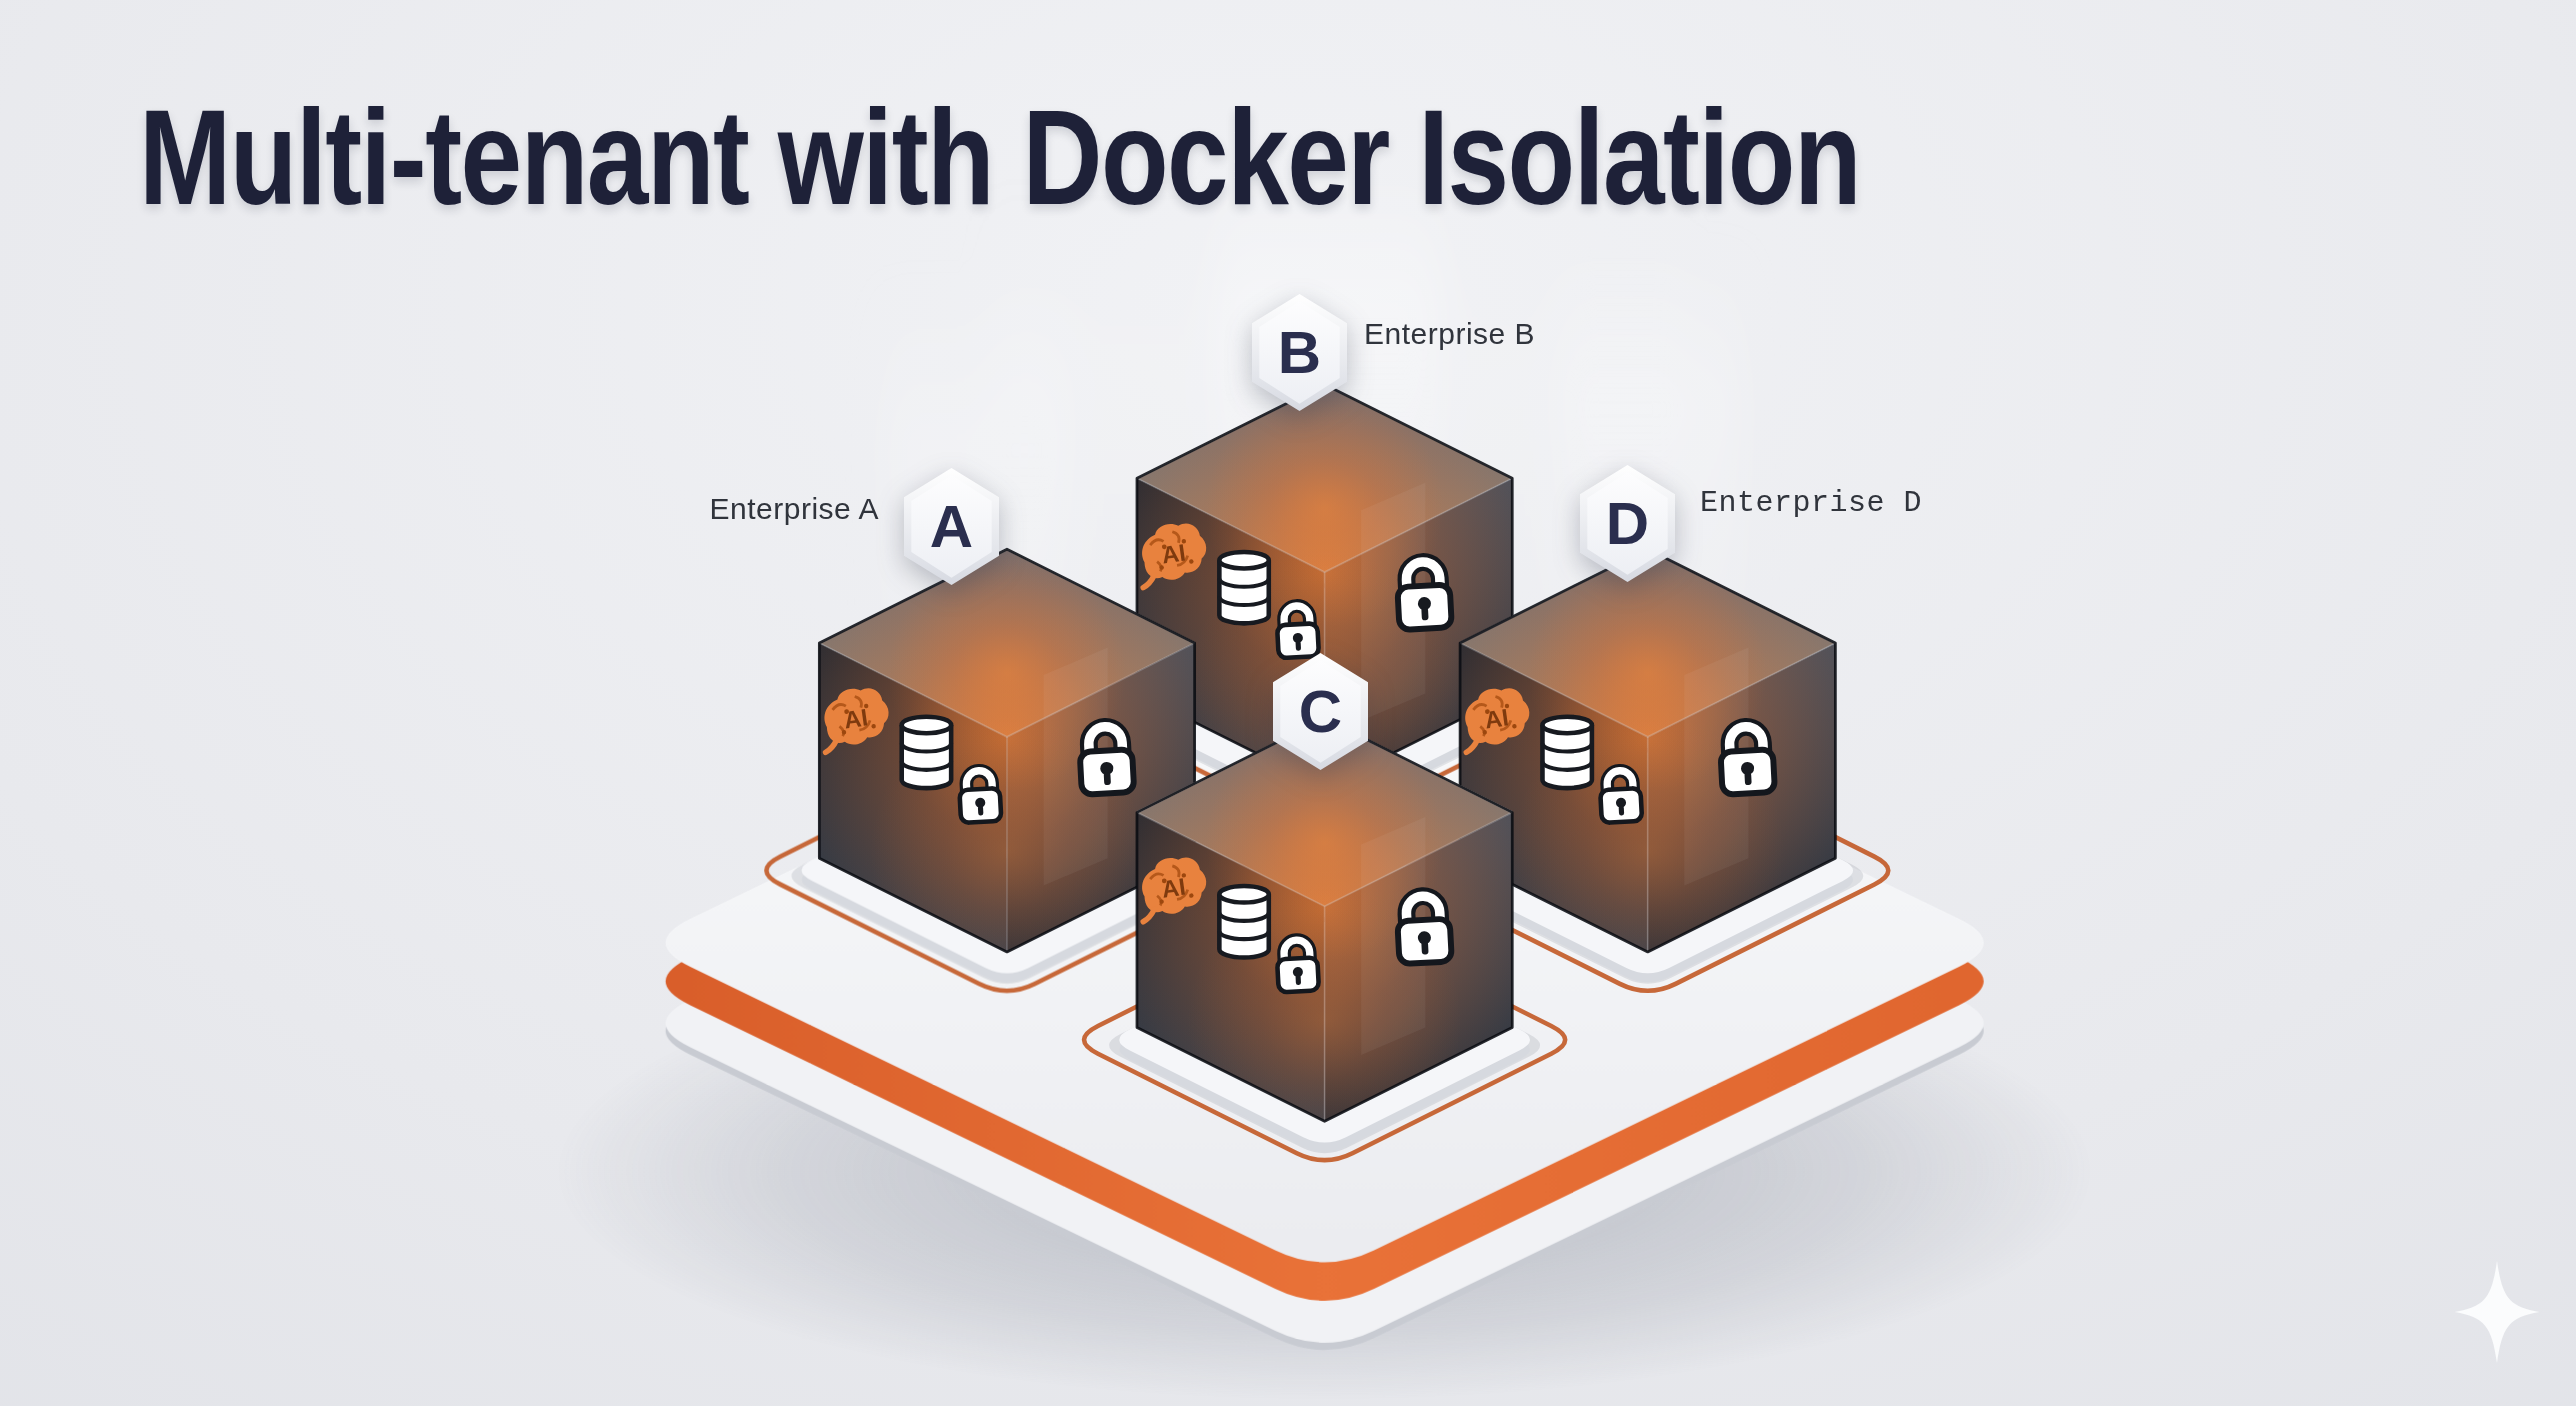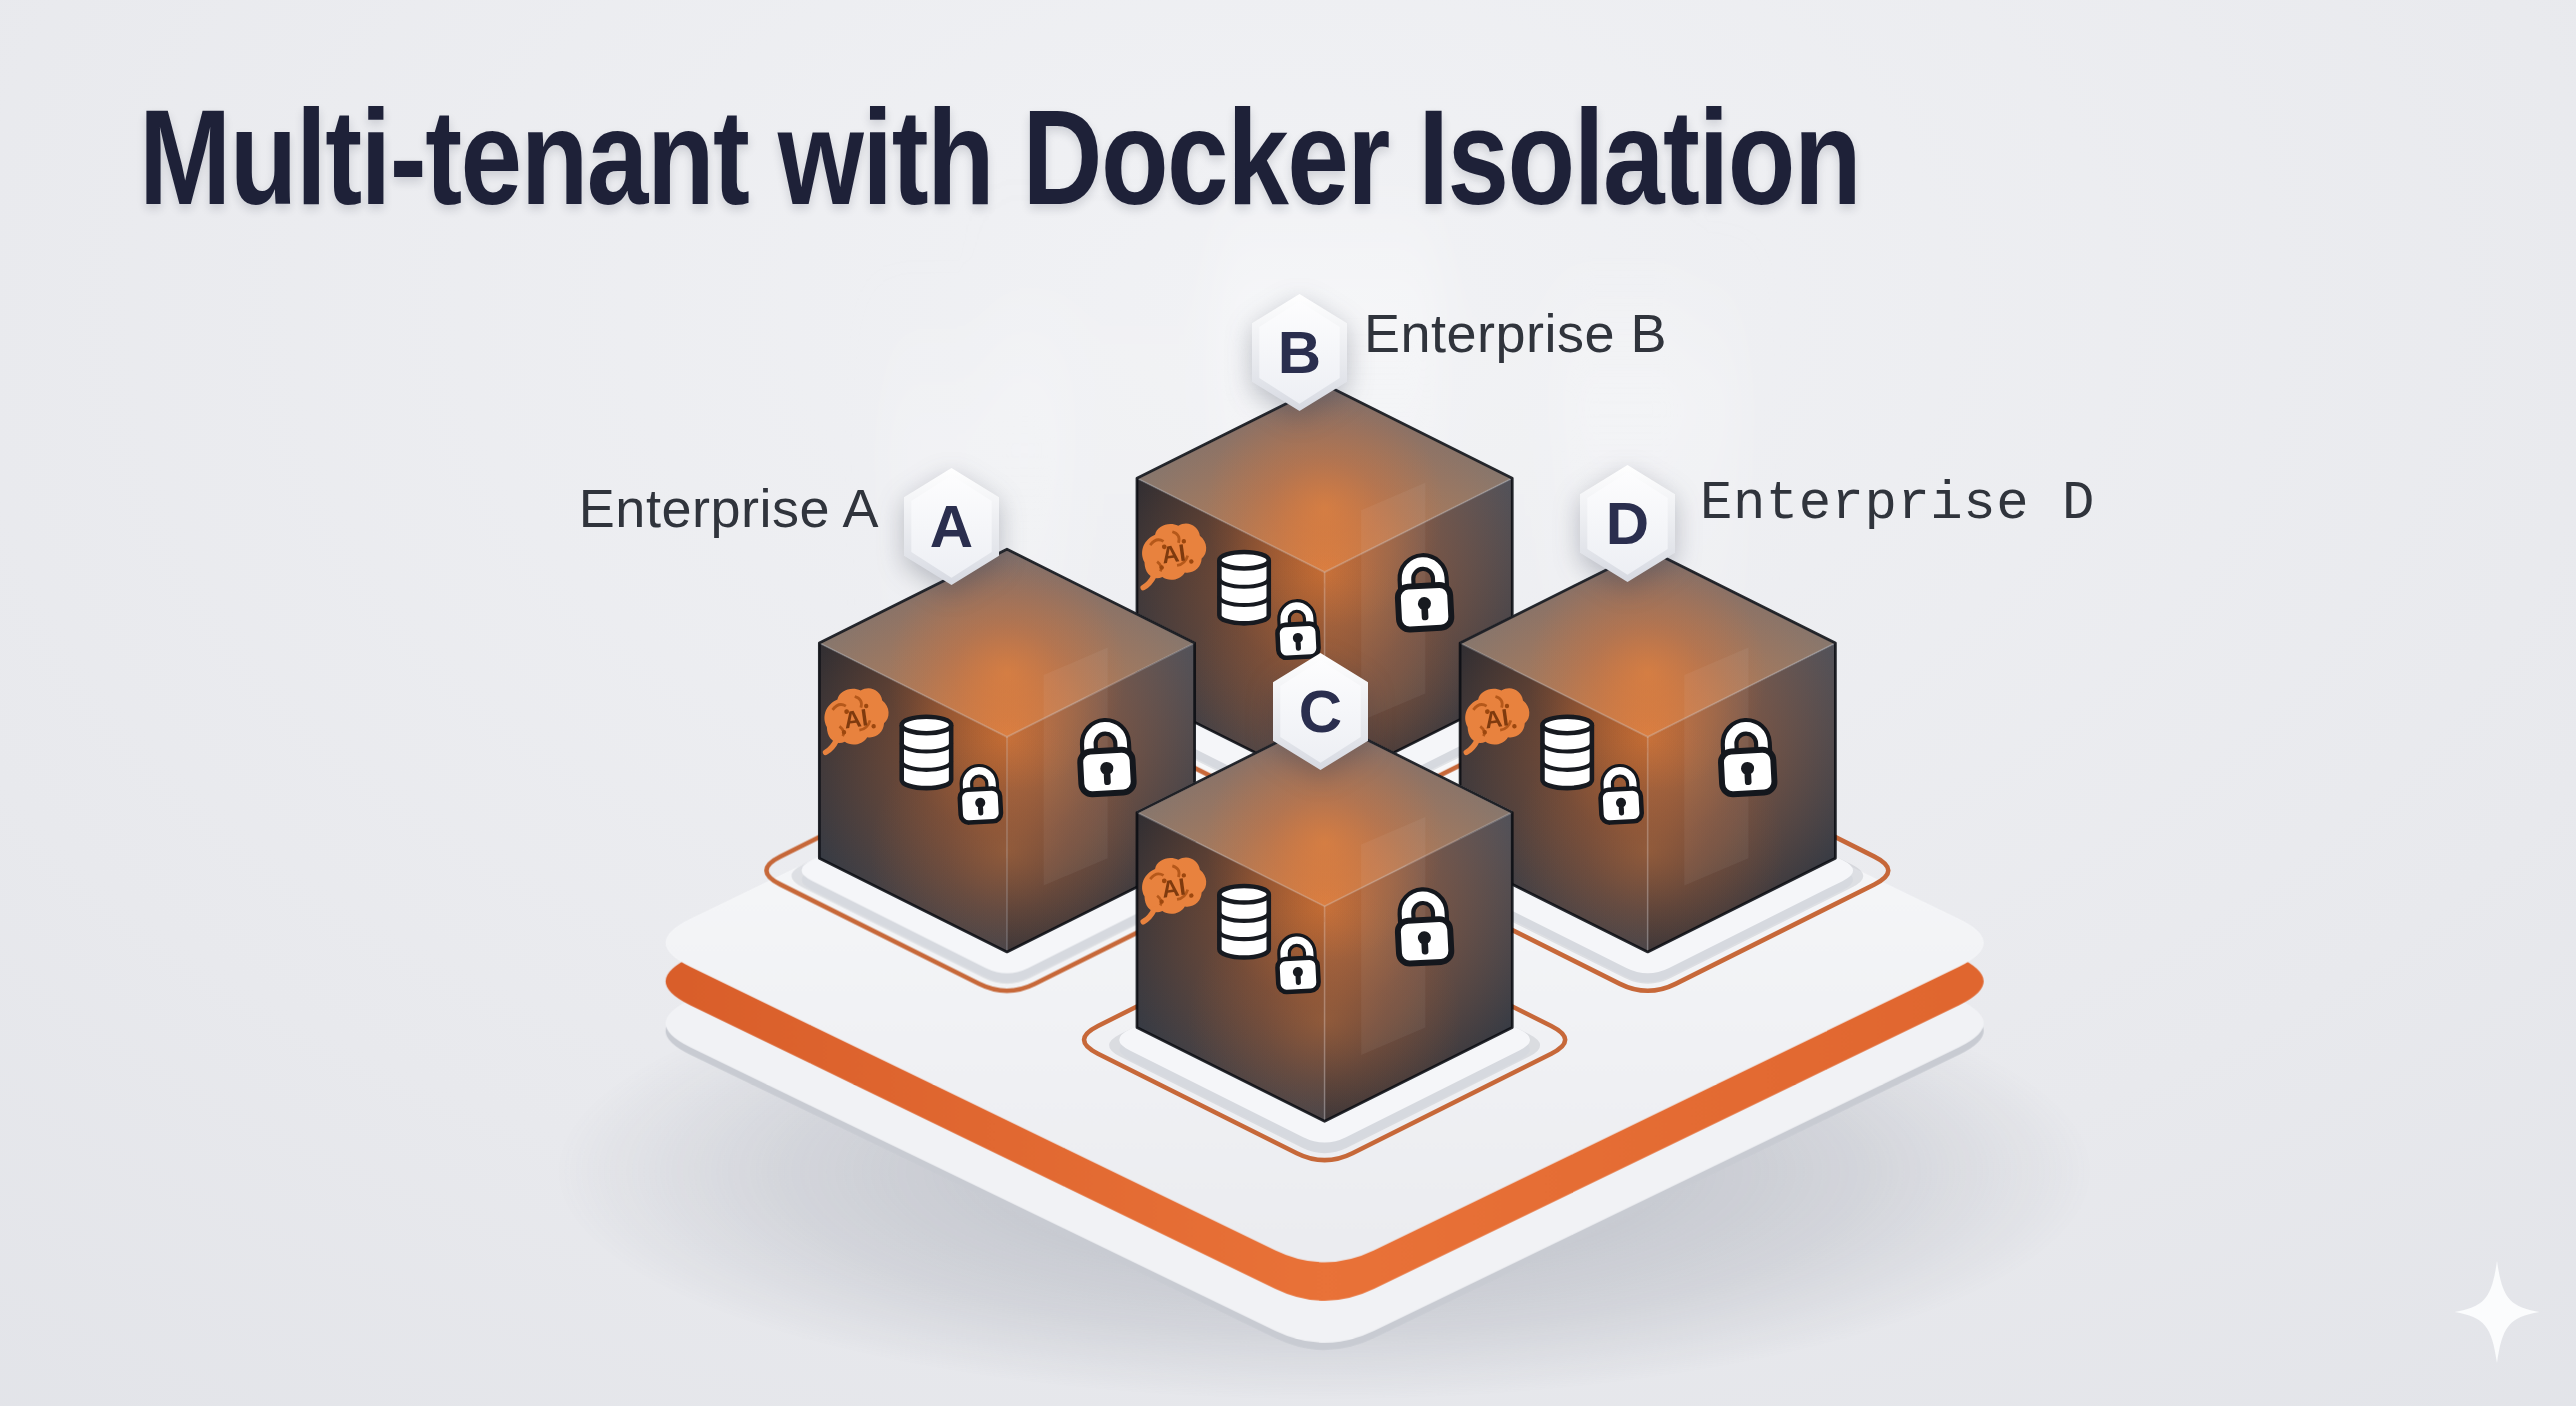"Enterprise B" .ent-label { font-size: 54px -> 30px }
